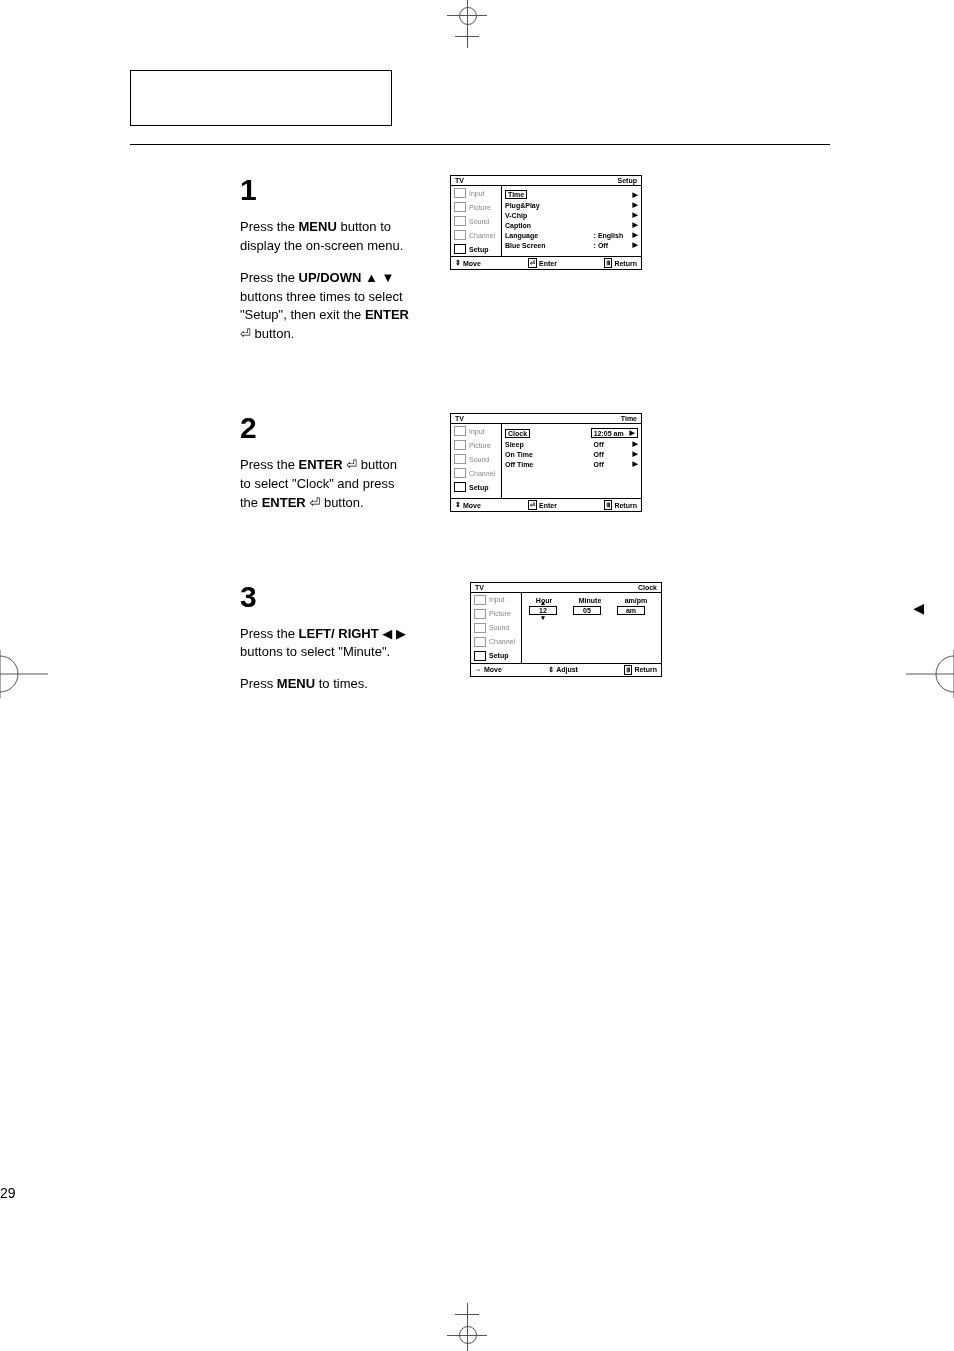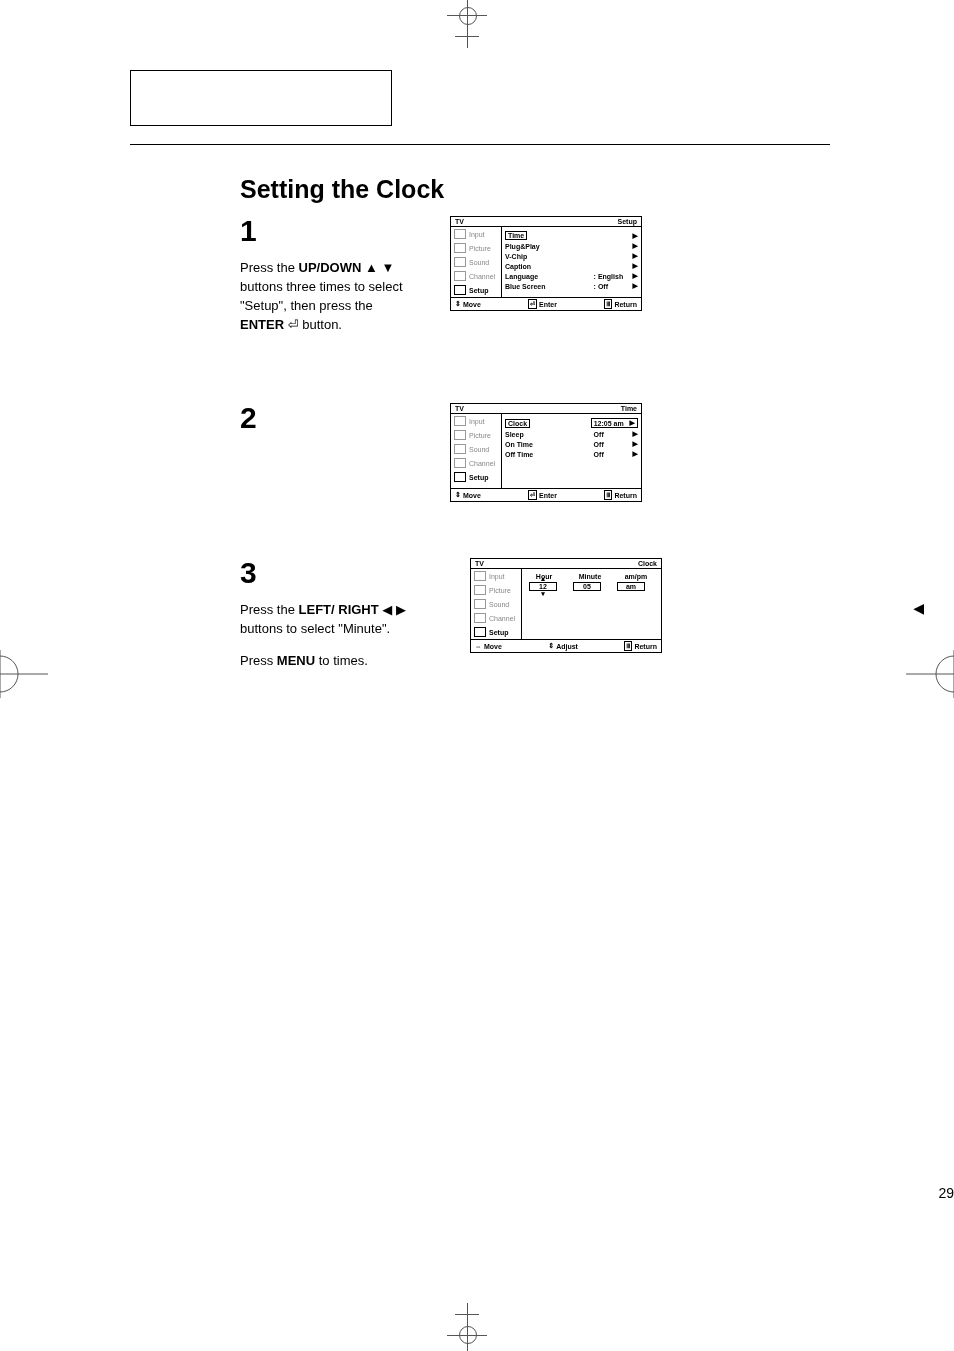"Setting the Clock" h1.title { html: <h1>Setting the Clock</h1> -> none }
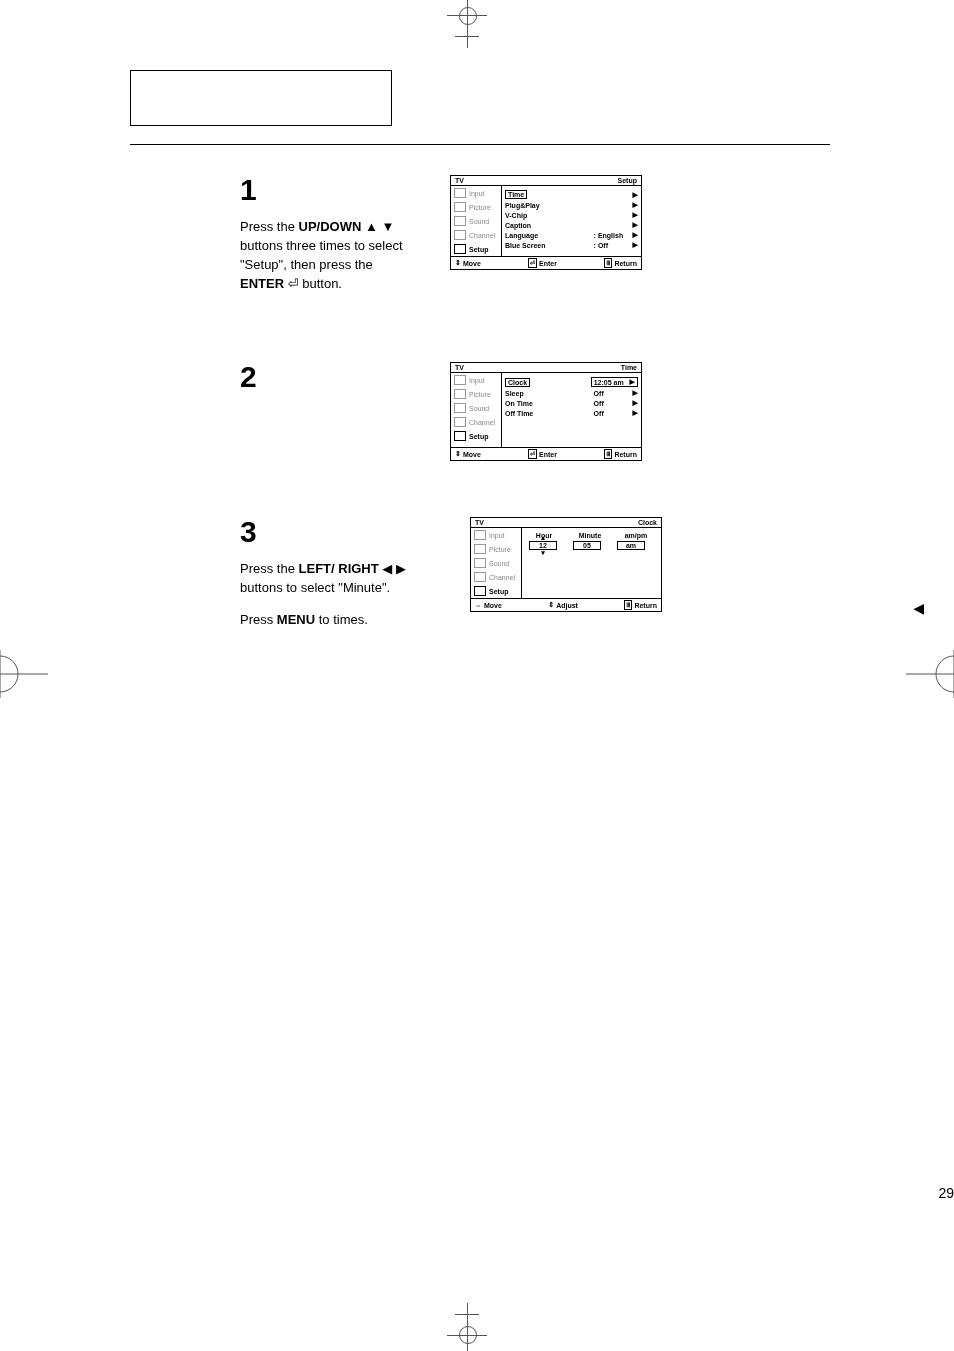"Press the MENU button to" p { html: none -> <p> <span>Press the </span><b>MENU</b><span> button to display the on-screen menu.</span> </p> }
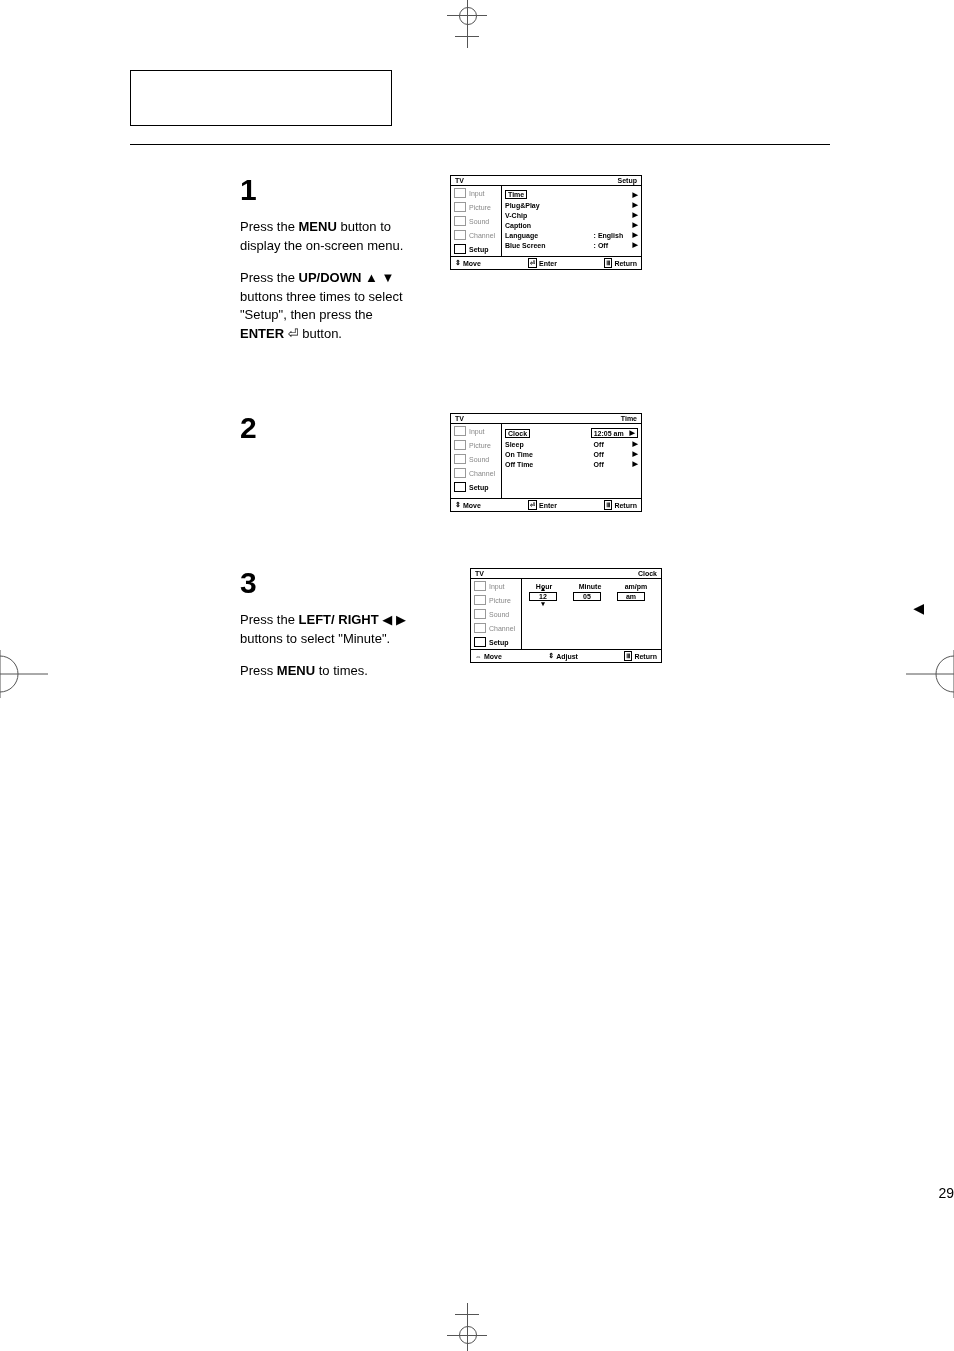"buttons three times to select" span { text: press -> exit }
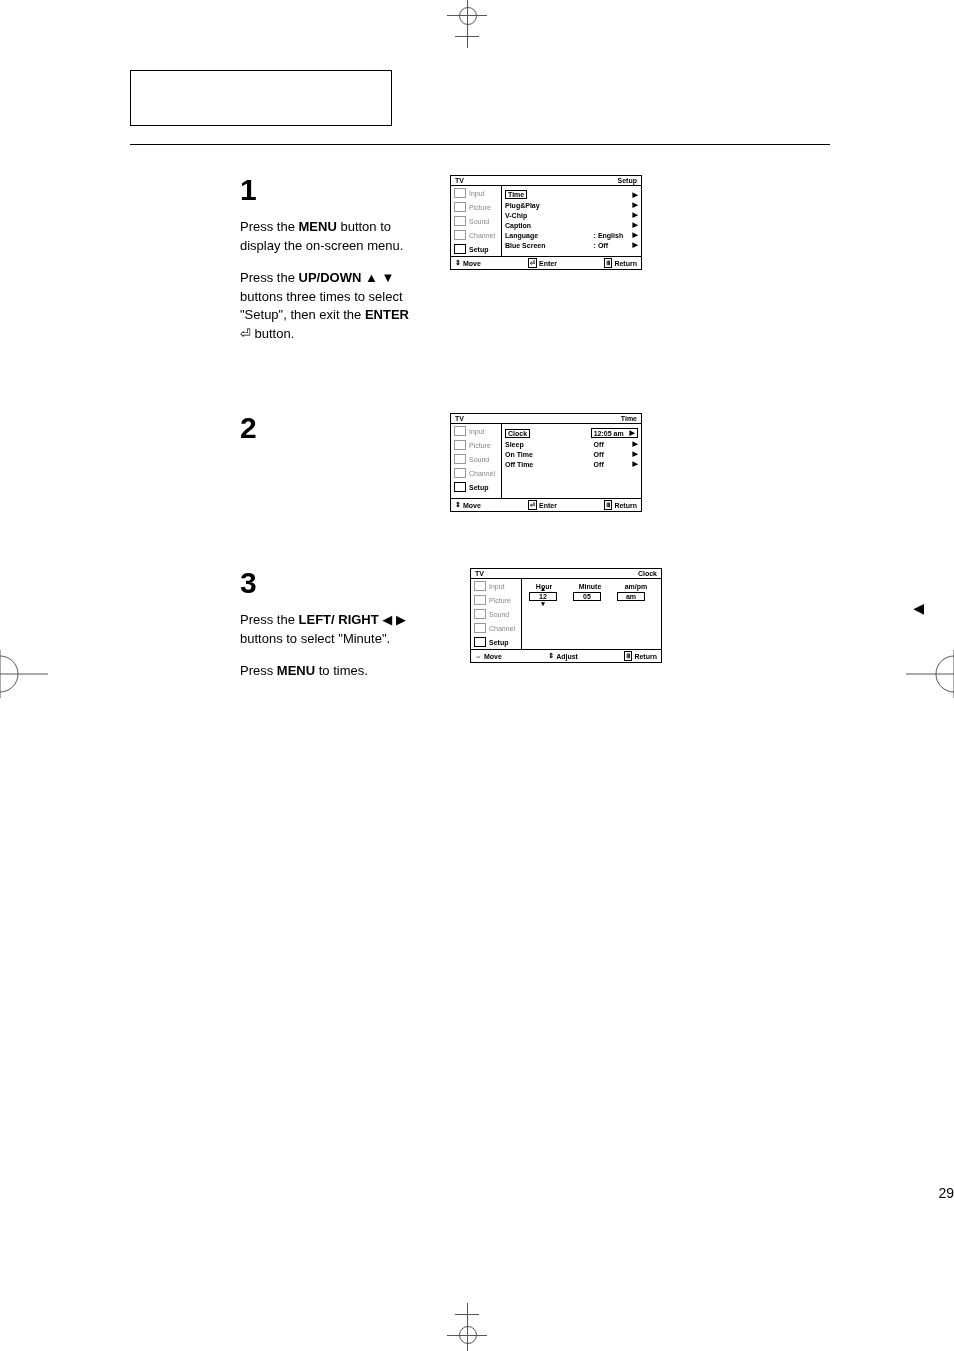"Press the ENTER ⏎ button" p { html: none -> <p> <span>Press the </span><b>ENTER</b> <span>⏎</span> <span> button to select "Clock" and press the </span><b>ENTER</b> <span>⏎</span> <span> button.</span> </p> }
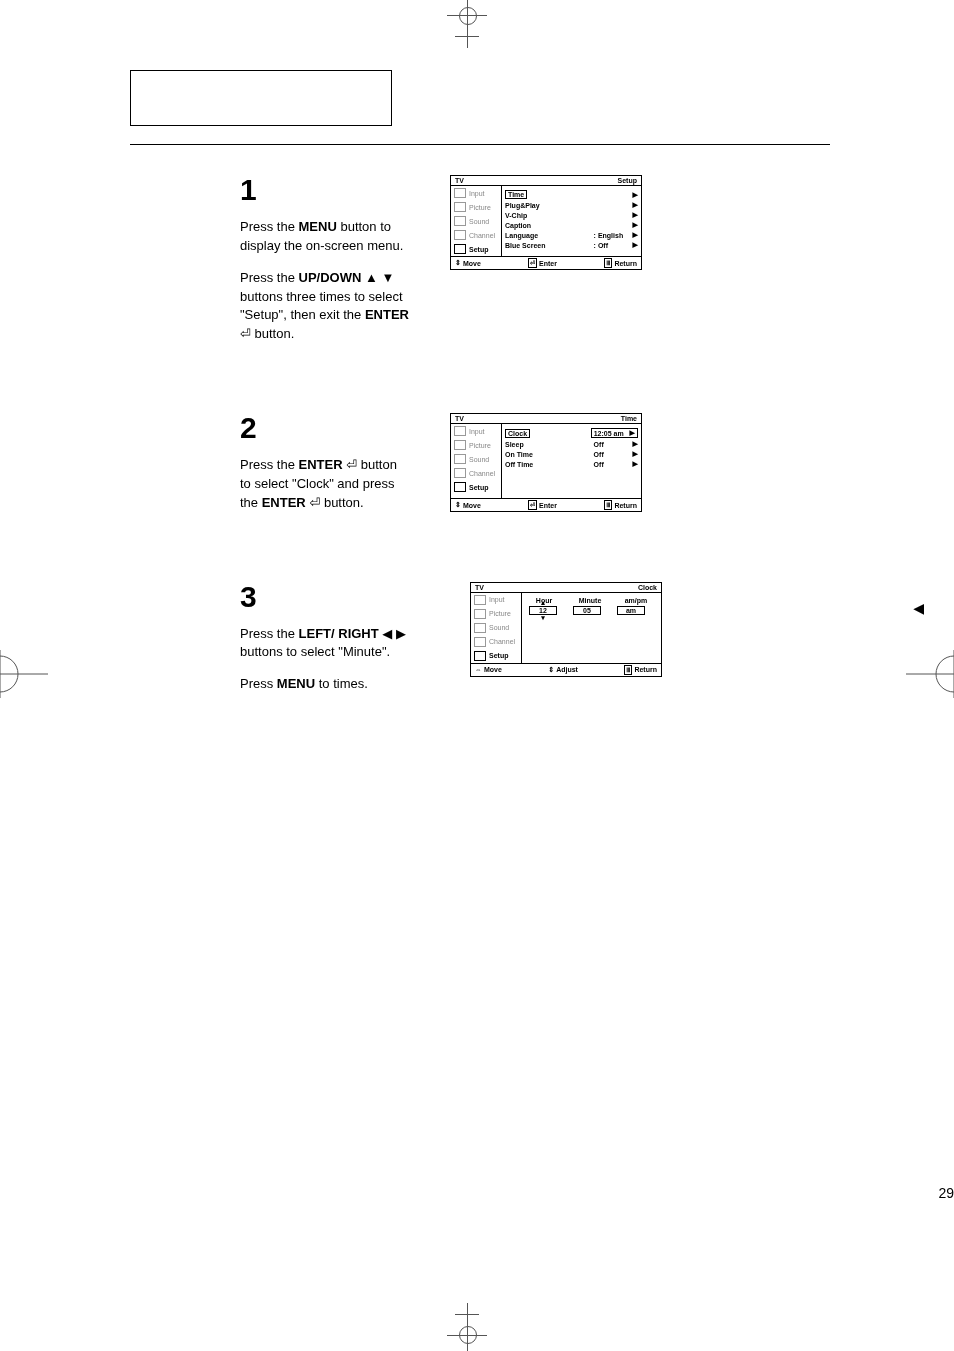"29" .pagenum { text-align: right -> left }
